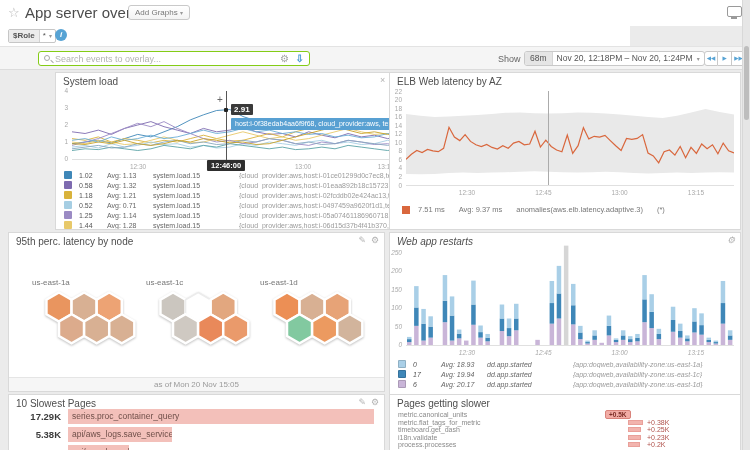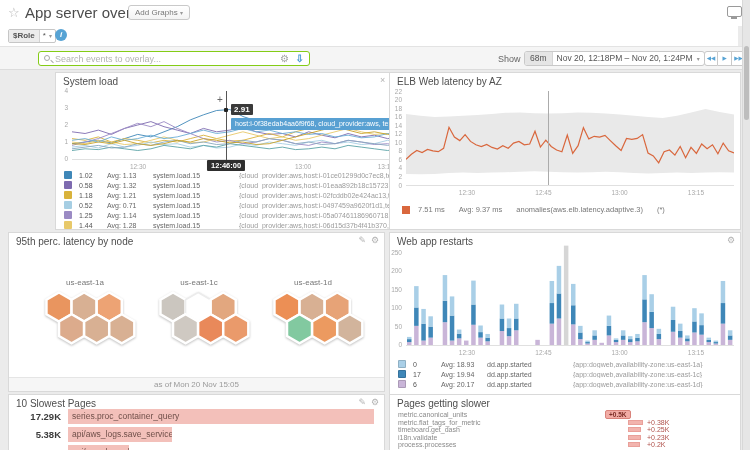"$Role" #varrow { width: 738px -> 630px }
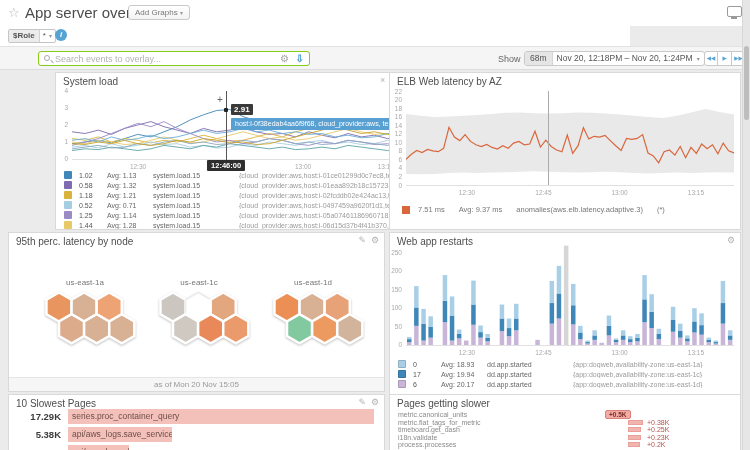"Web app restarts" #w-restarts { font-style: none -> italic }
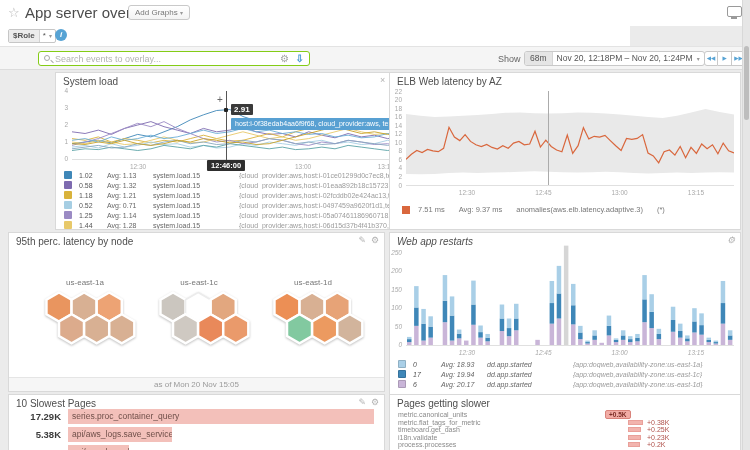"us-east-1a" .hex-label { text-align: center -> none }
